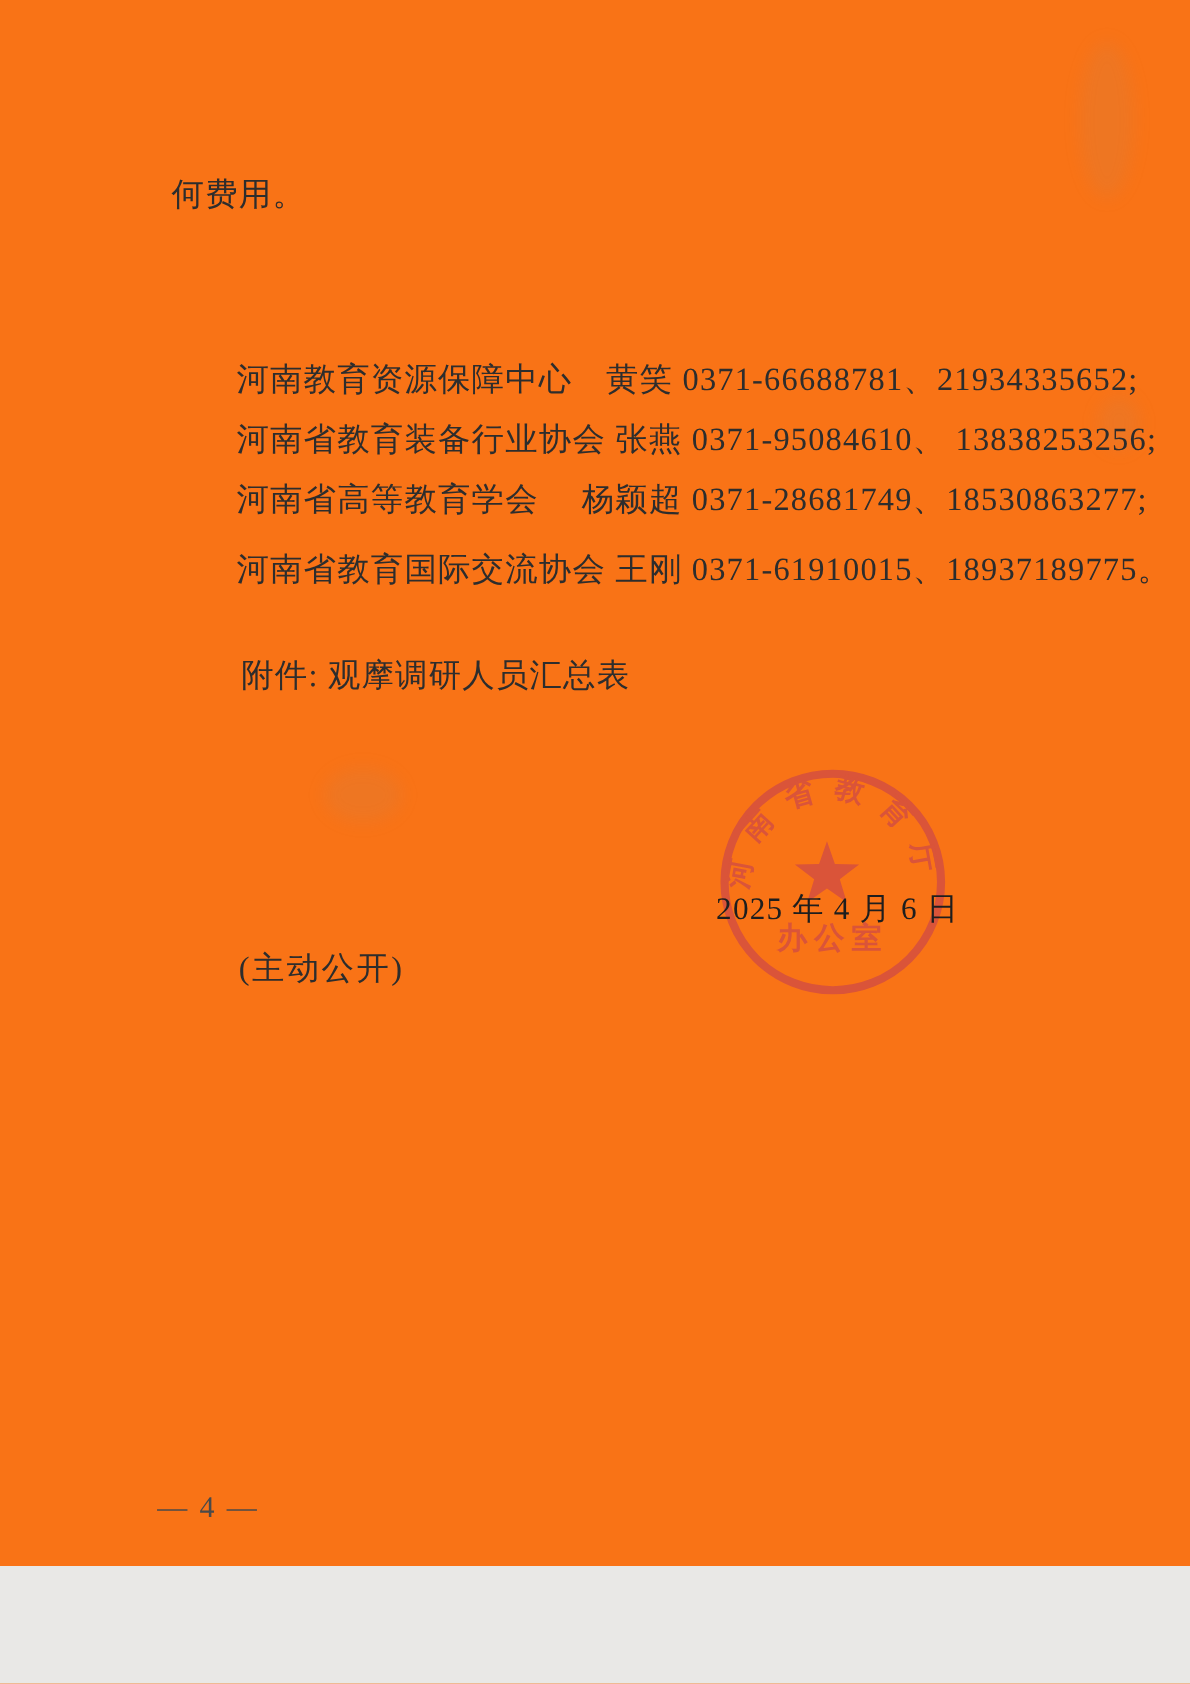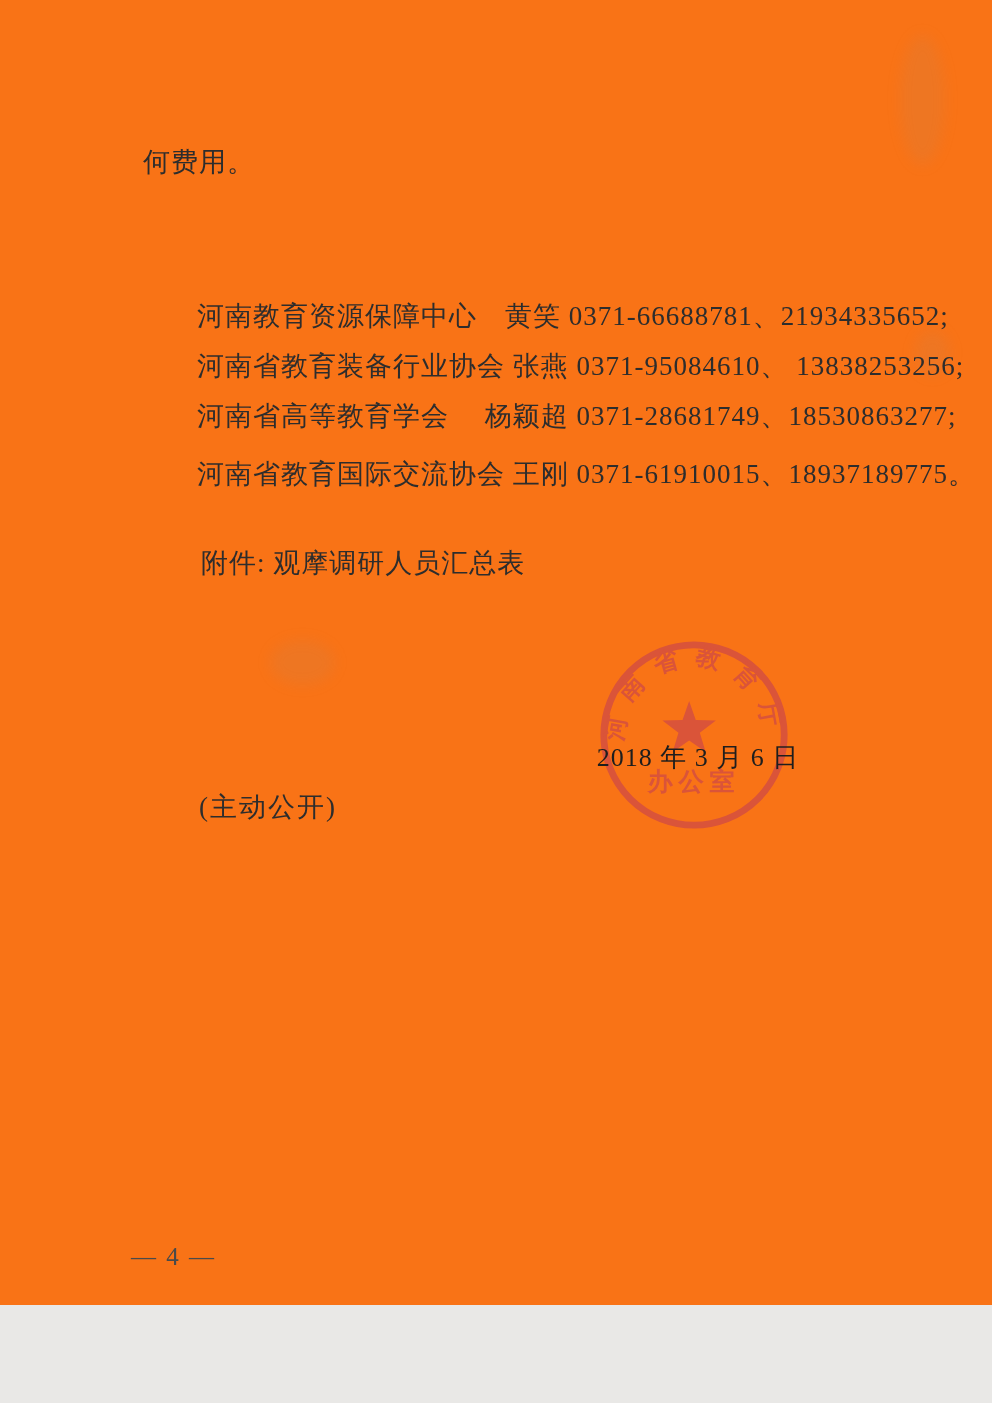"2018 年 3 月 6" p.date-line { text: 2018 年 3 -> 2025 年 4 }
